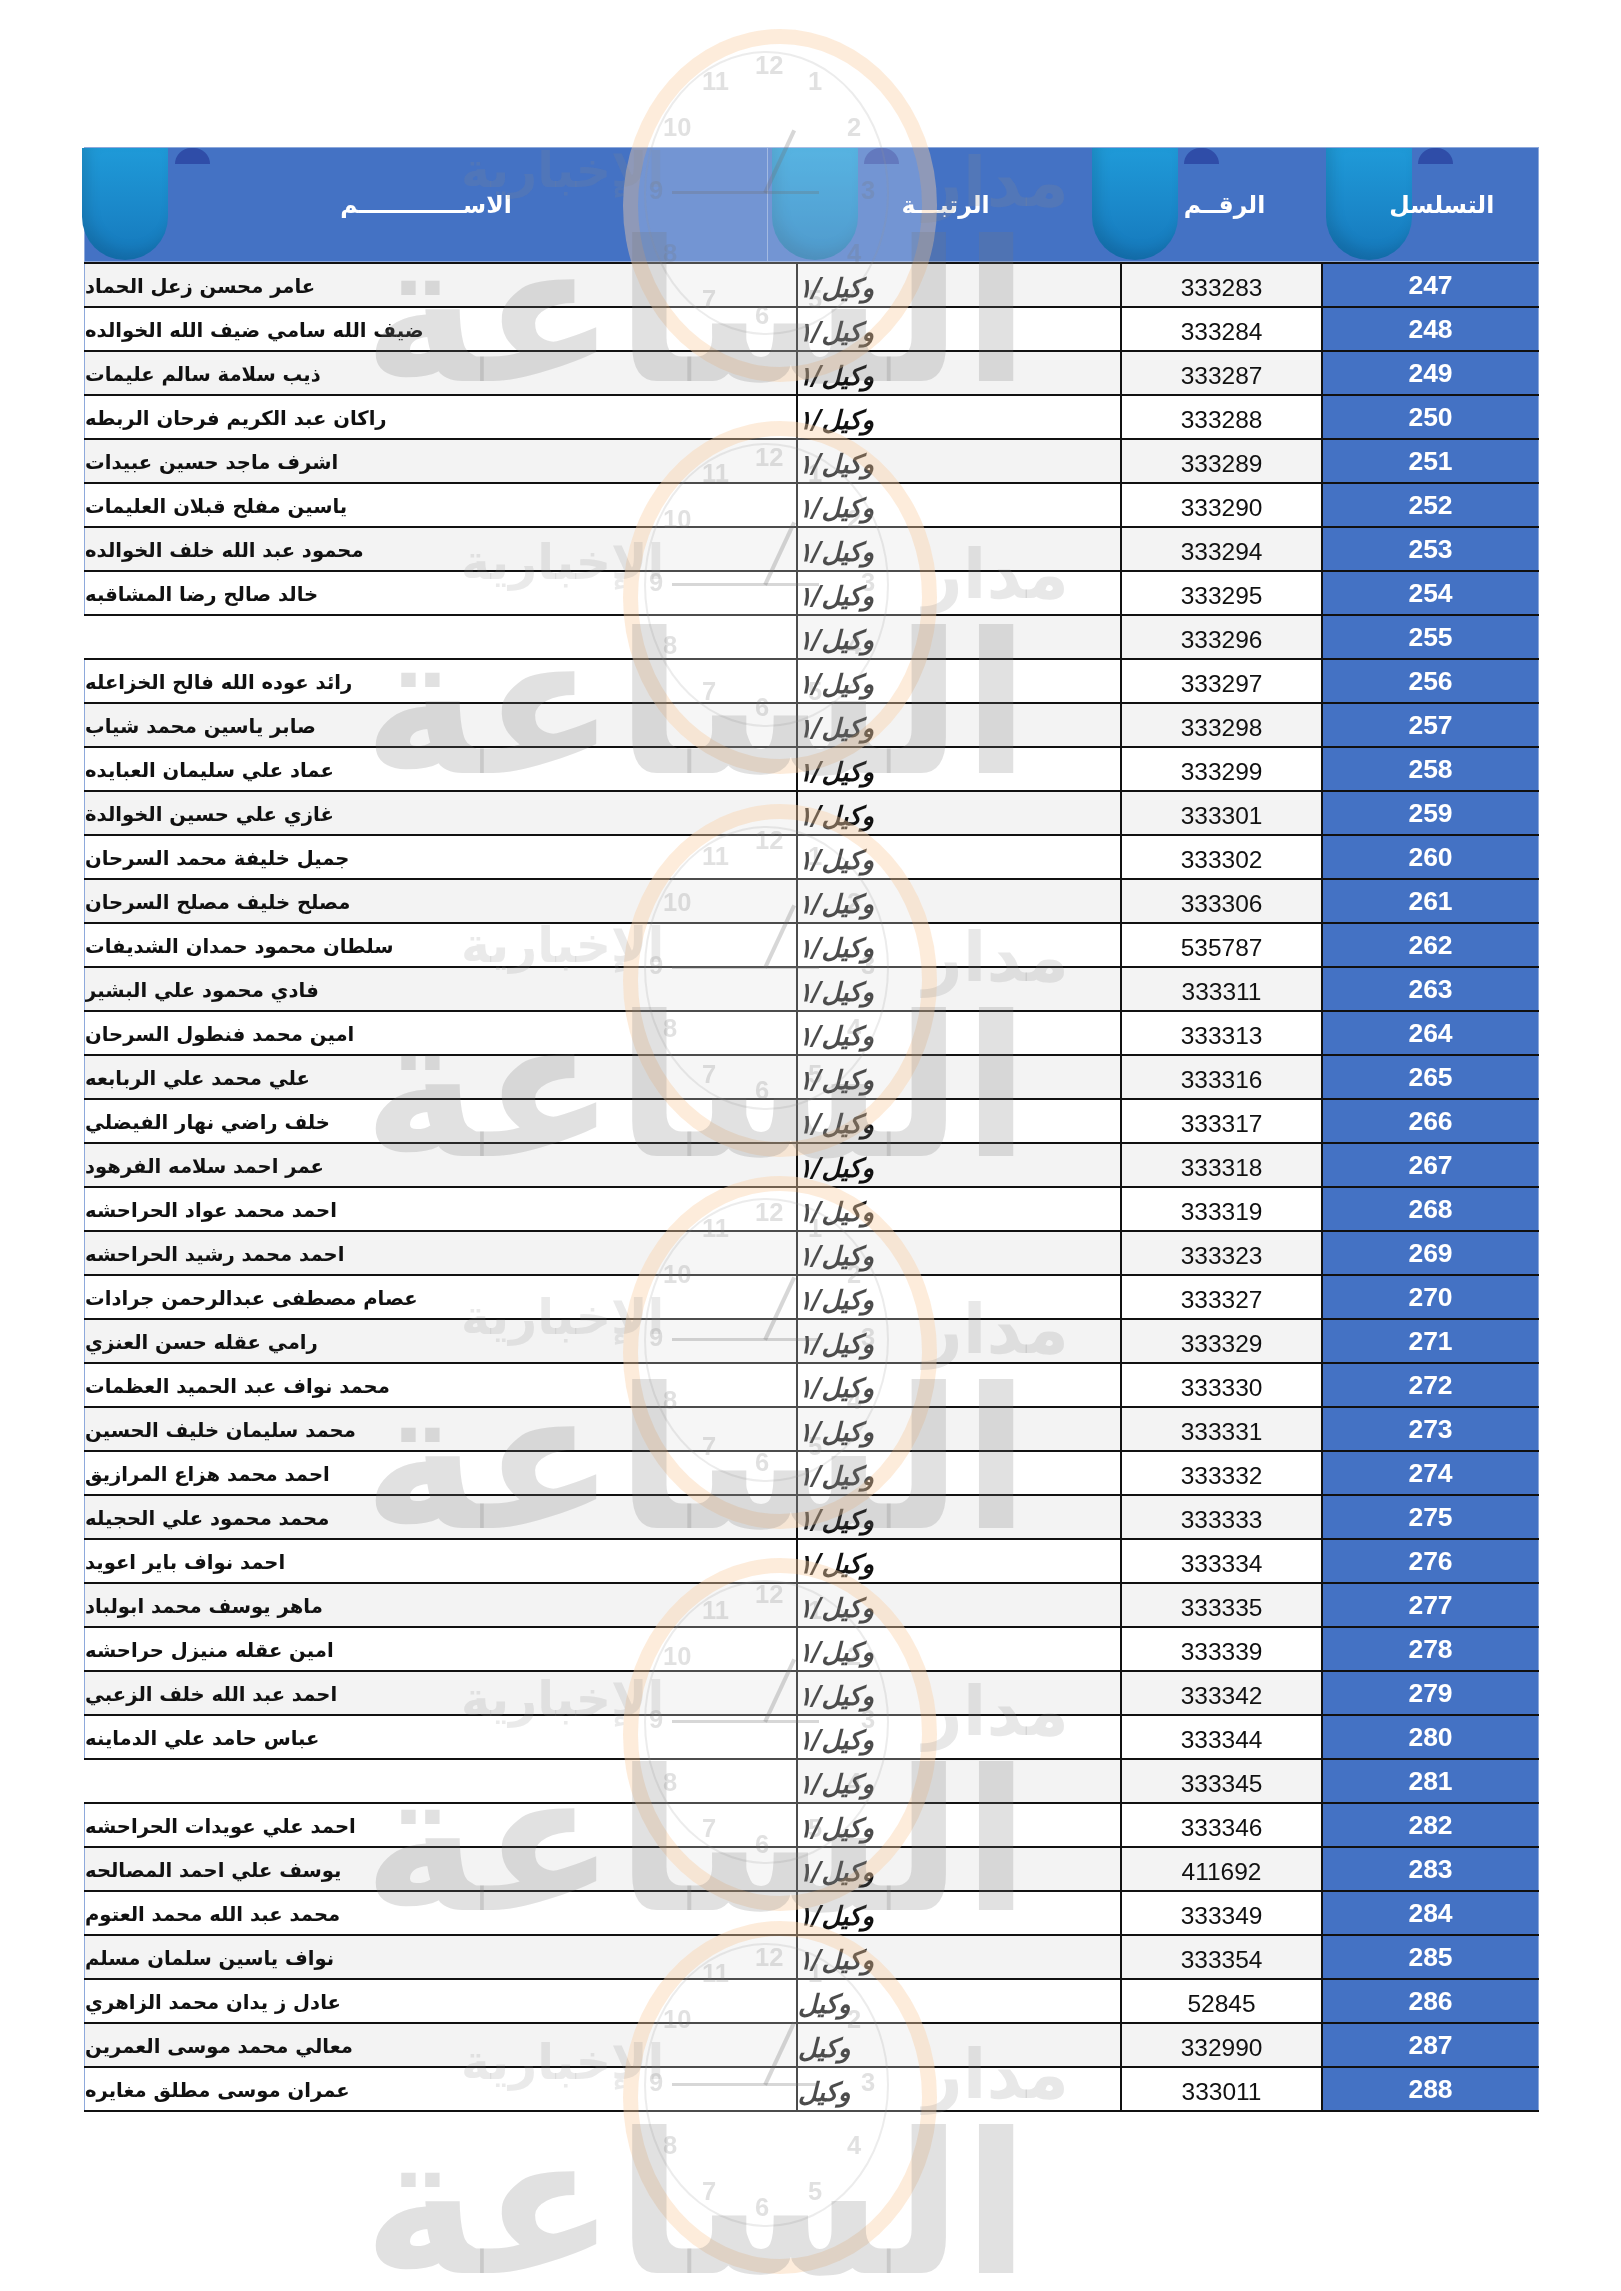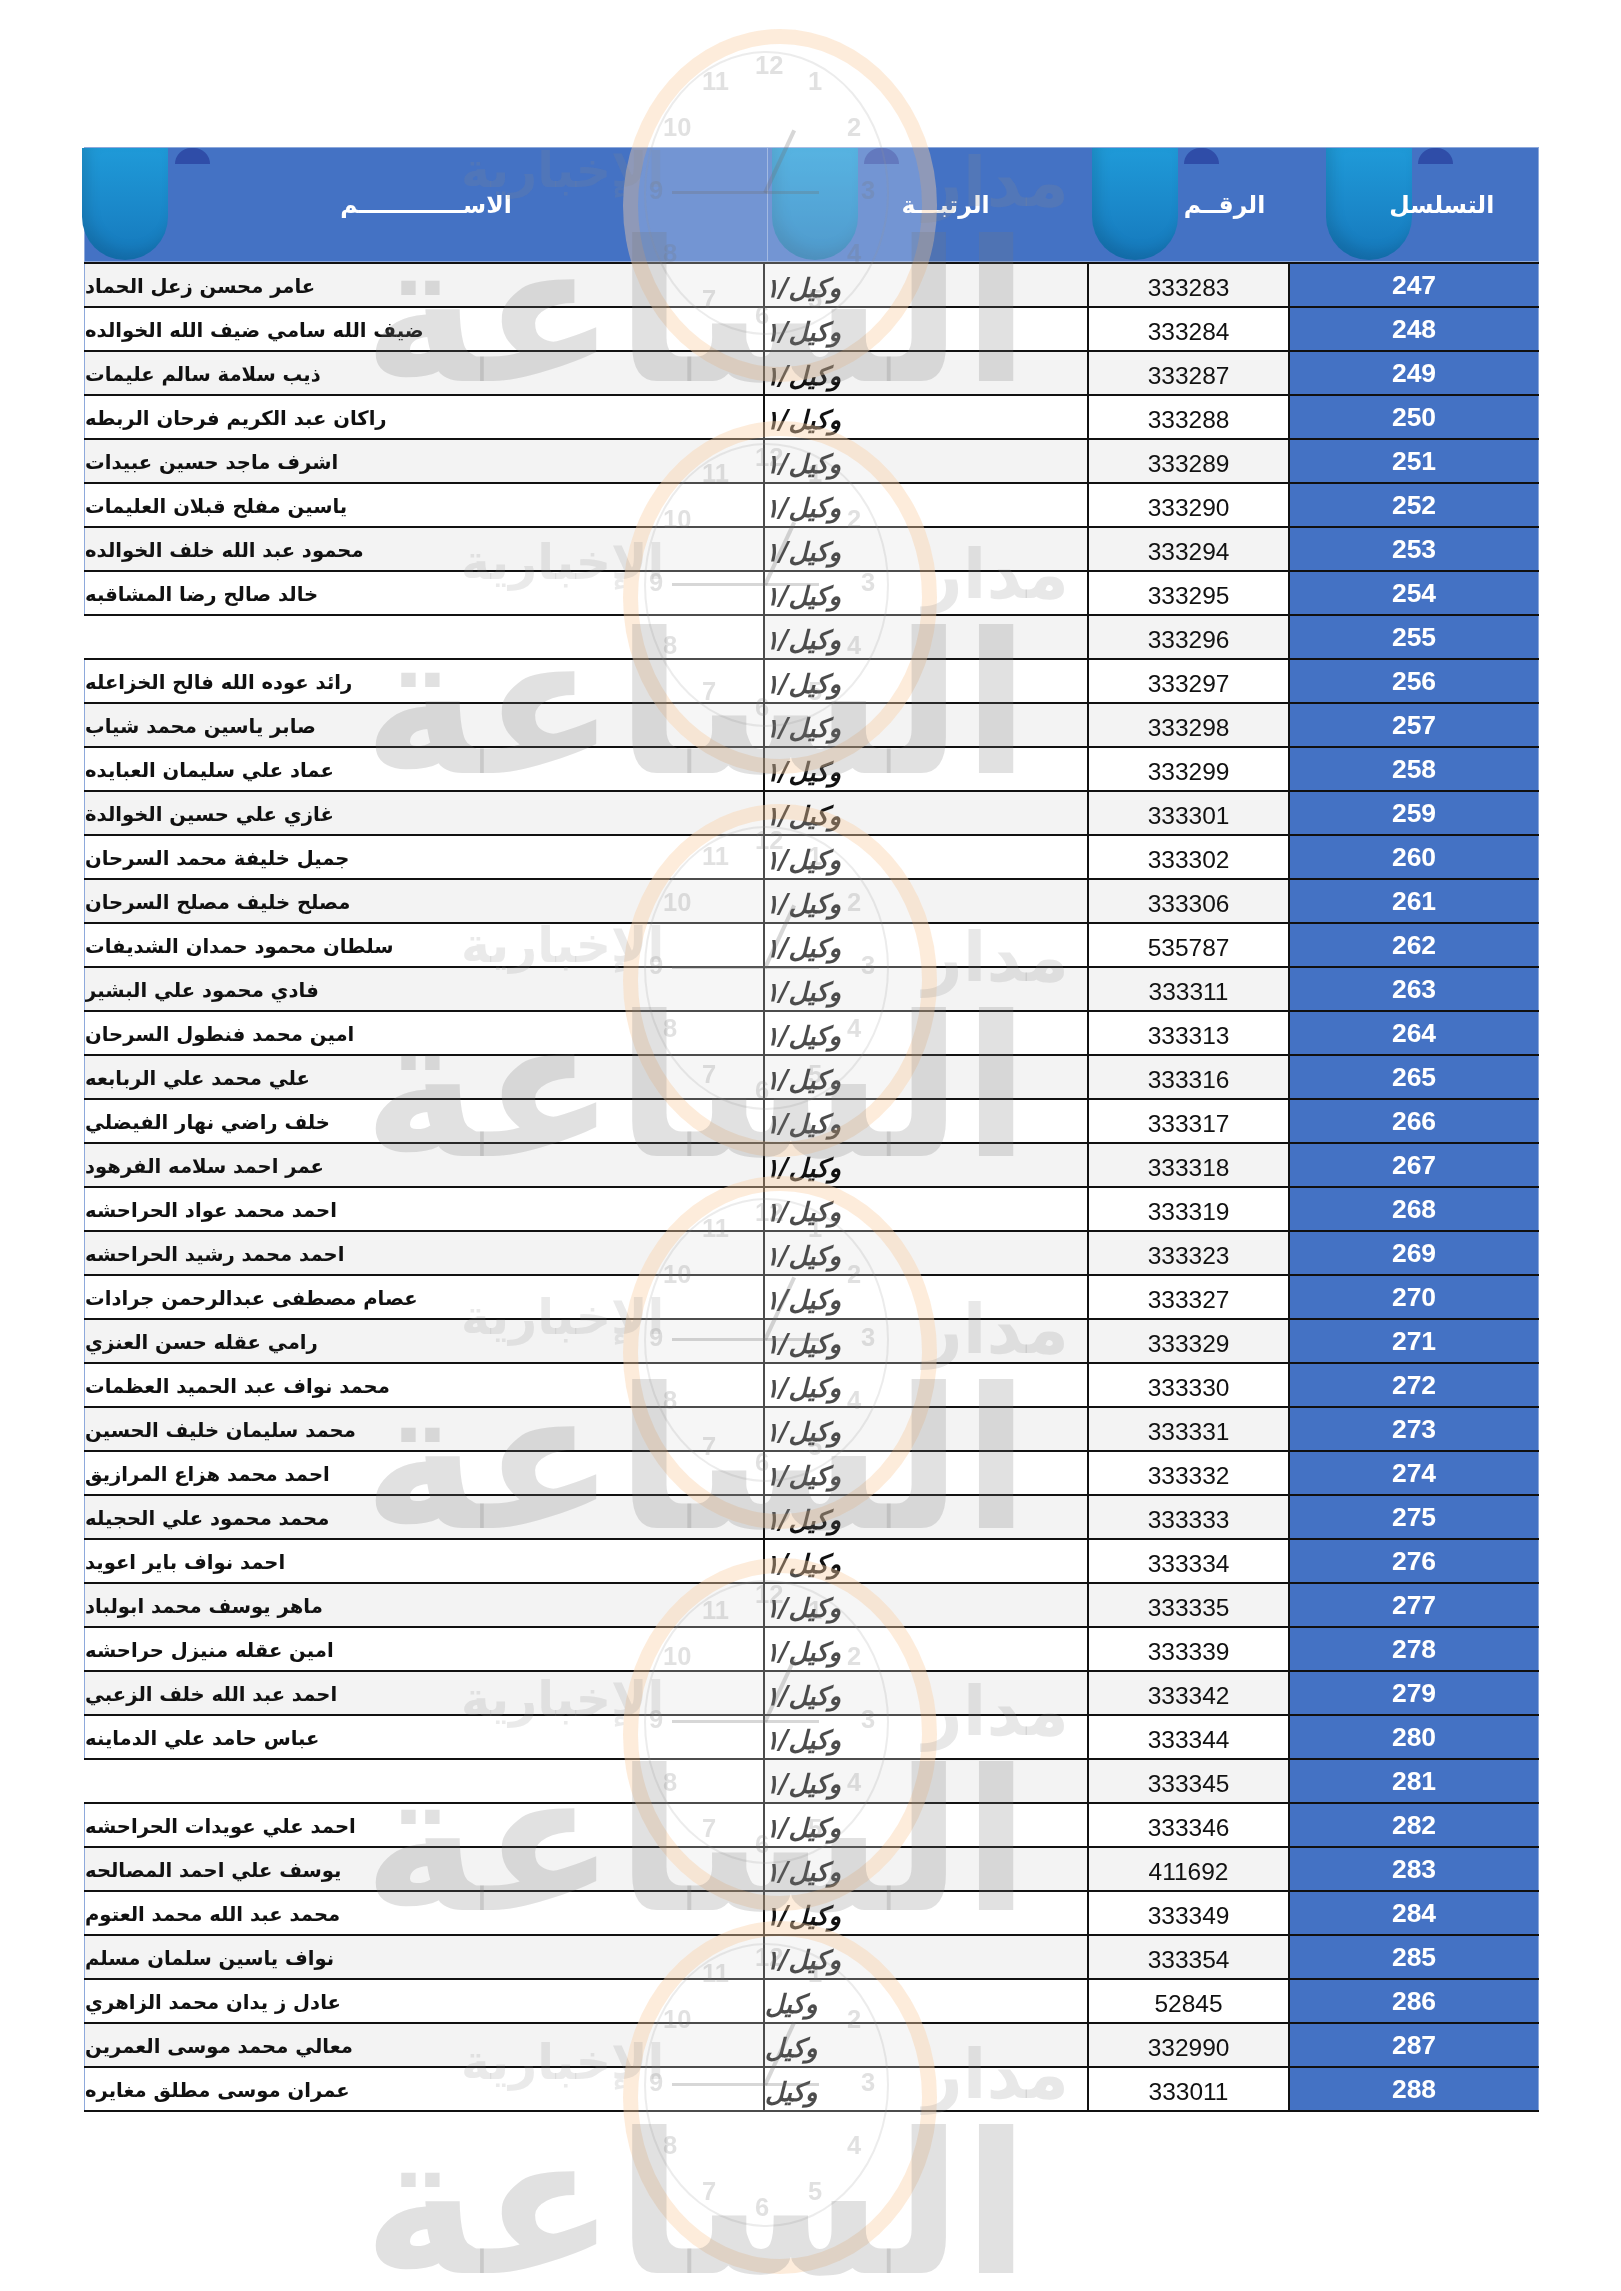"247" .cell.c-serial { width: 249px -> 216px }
